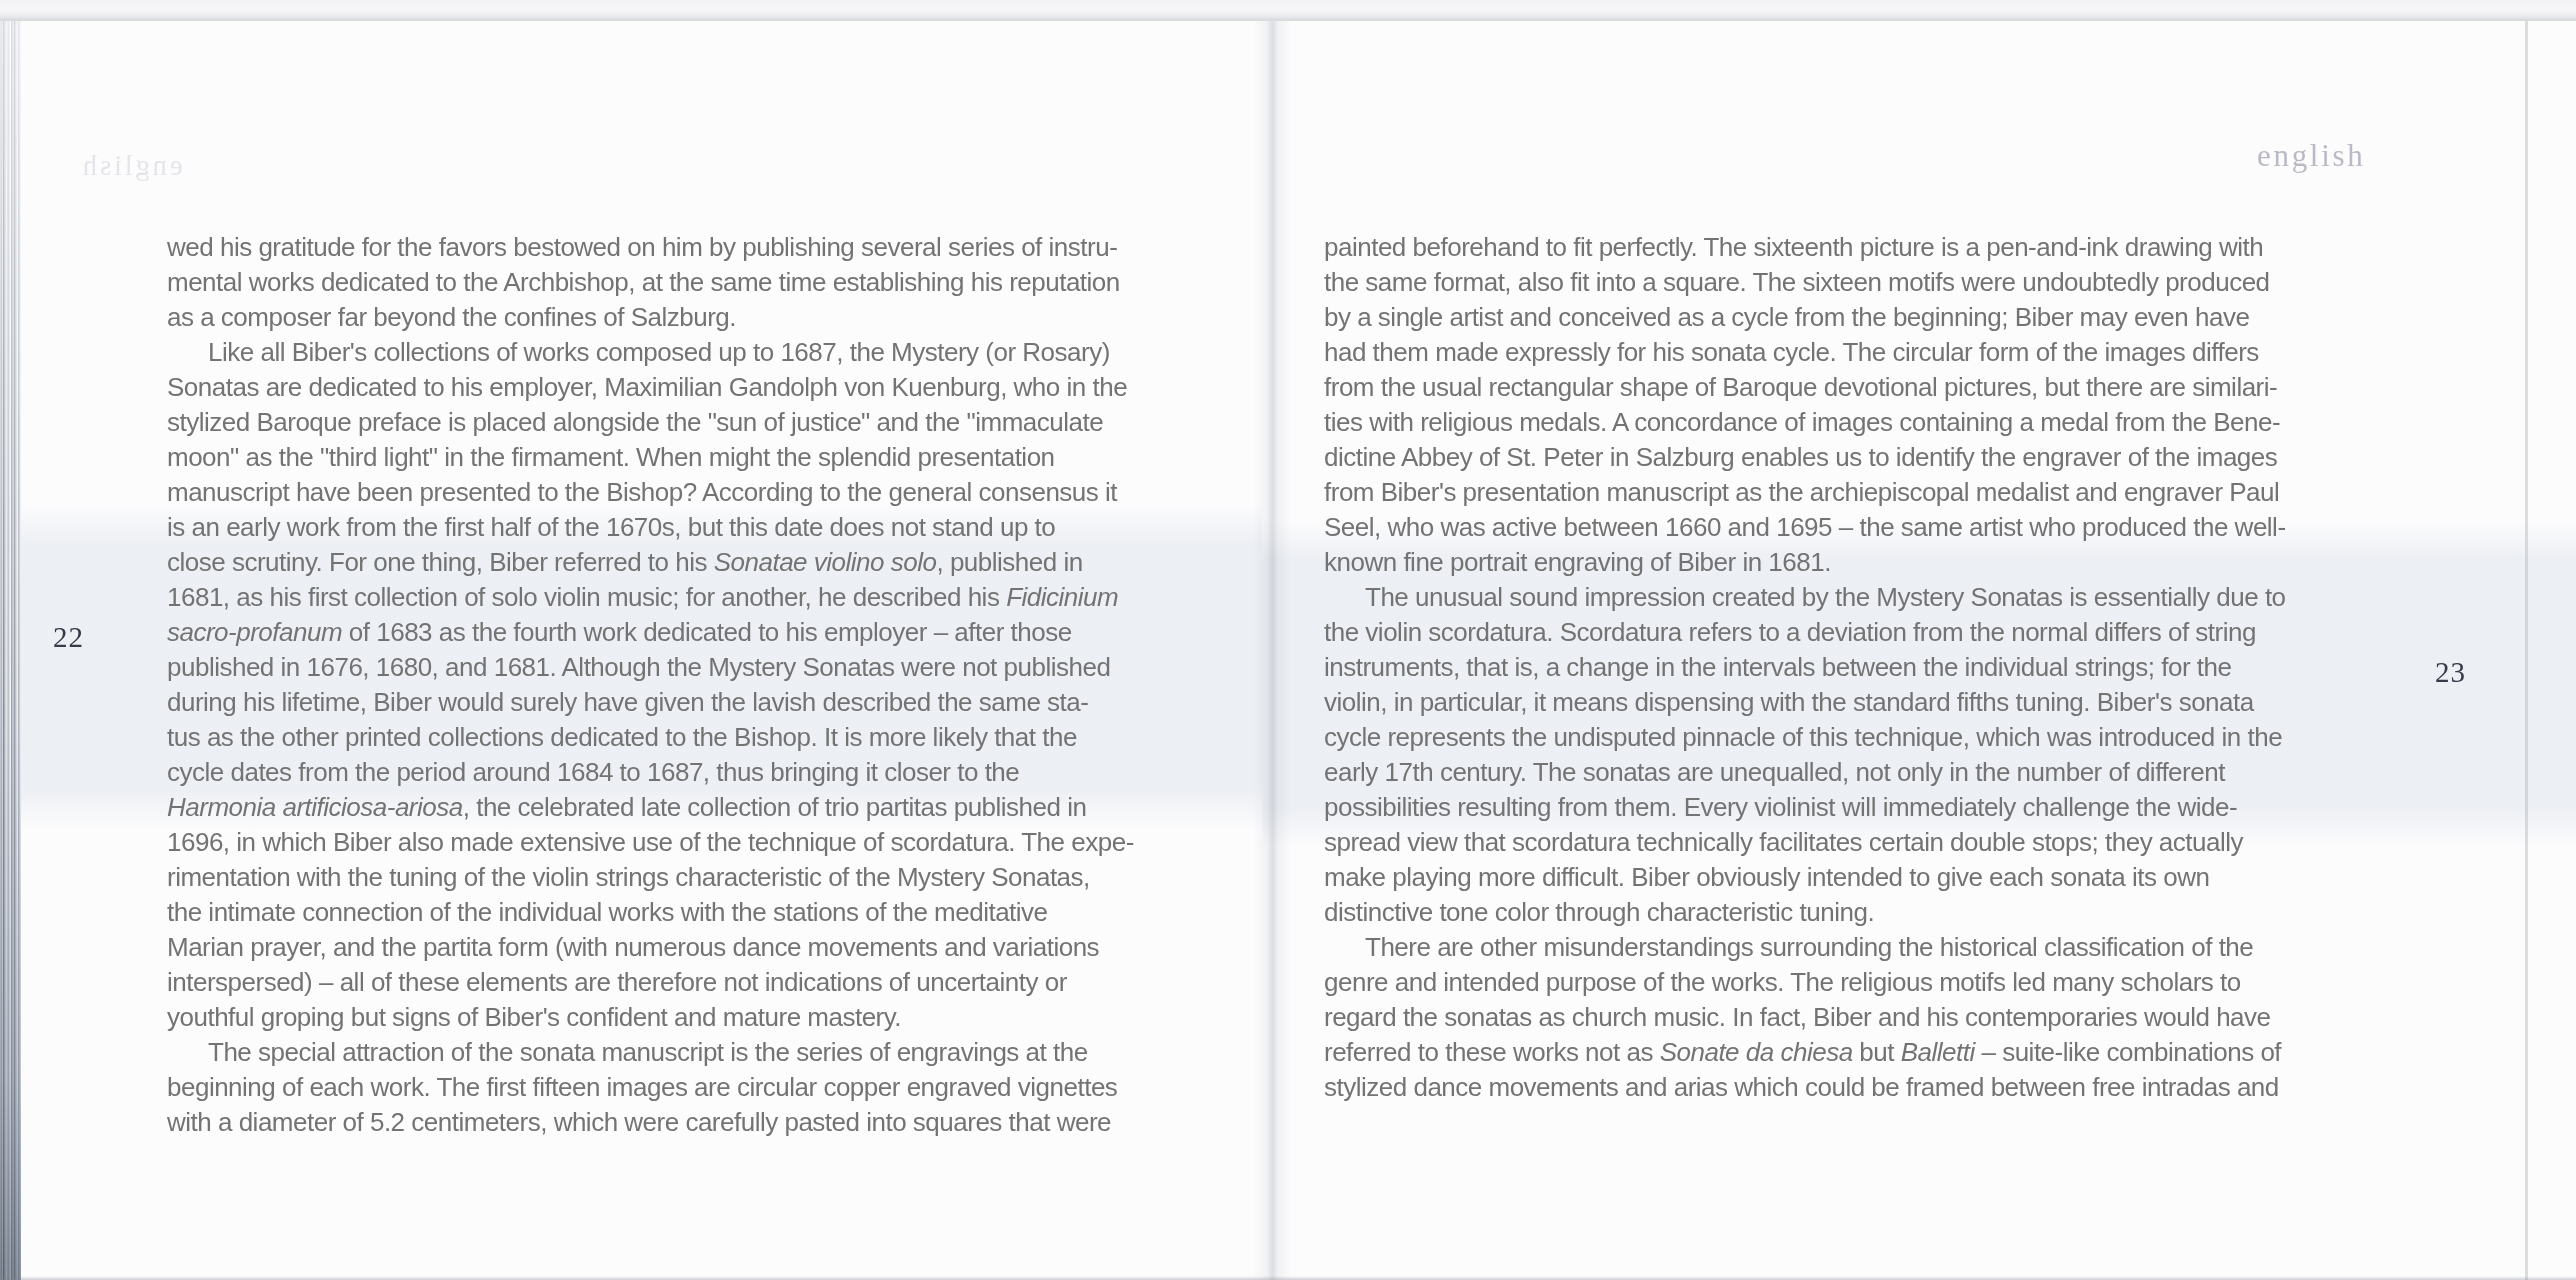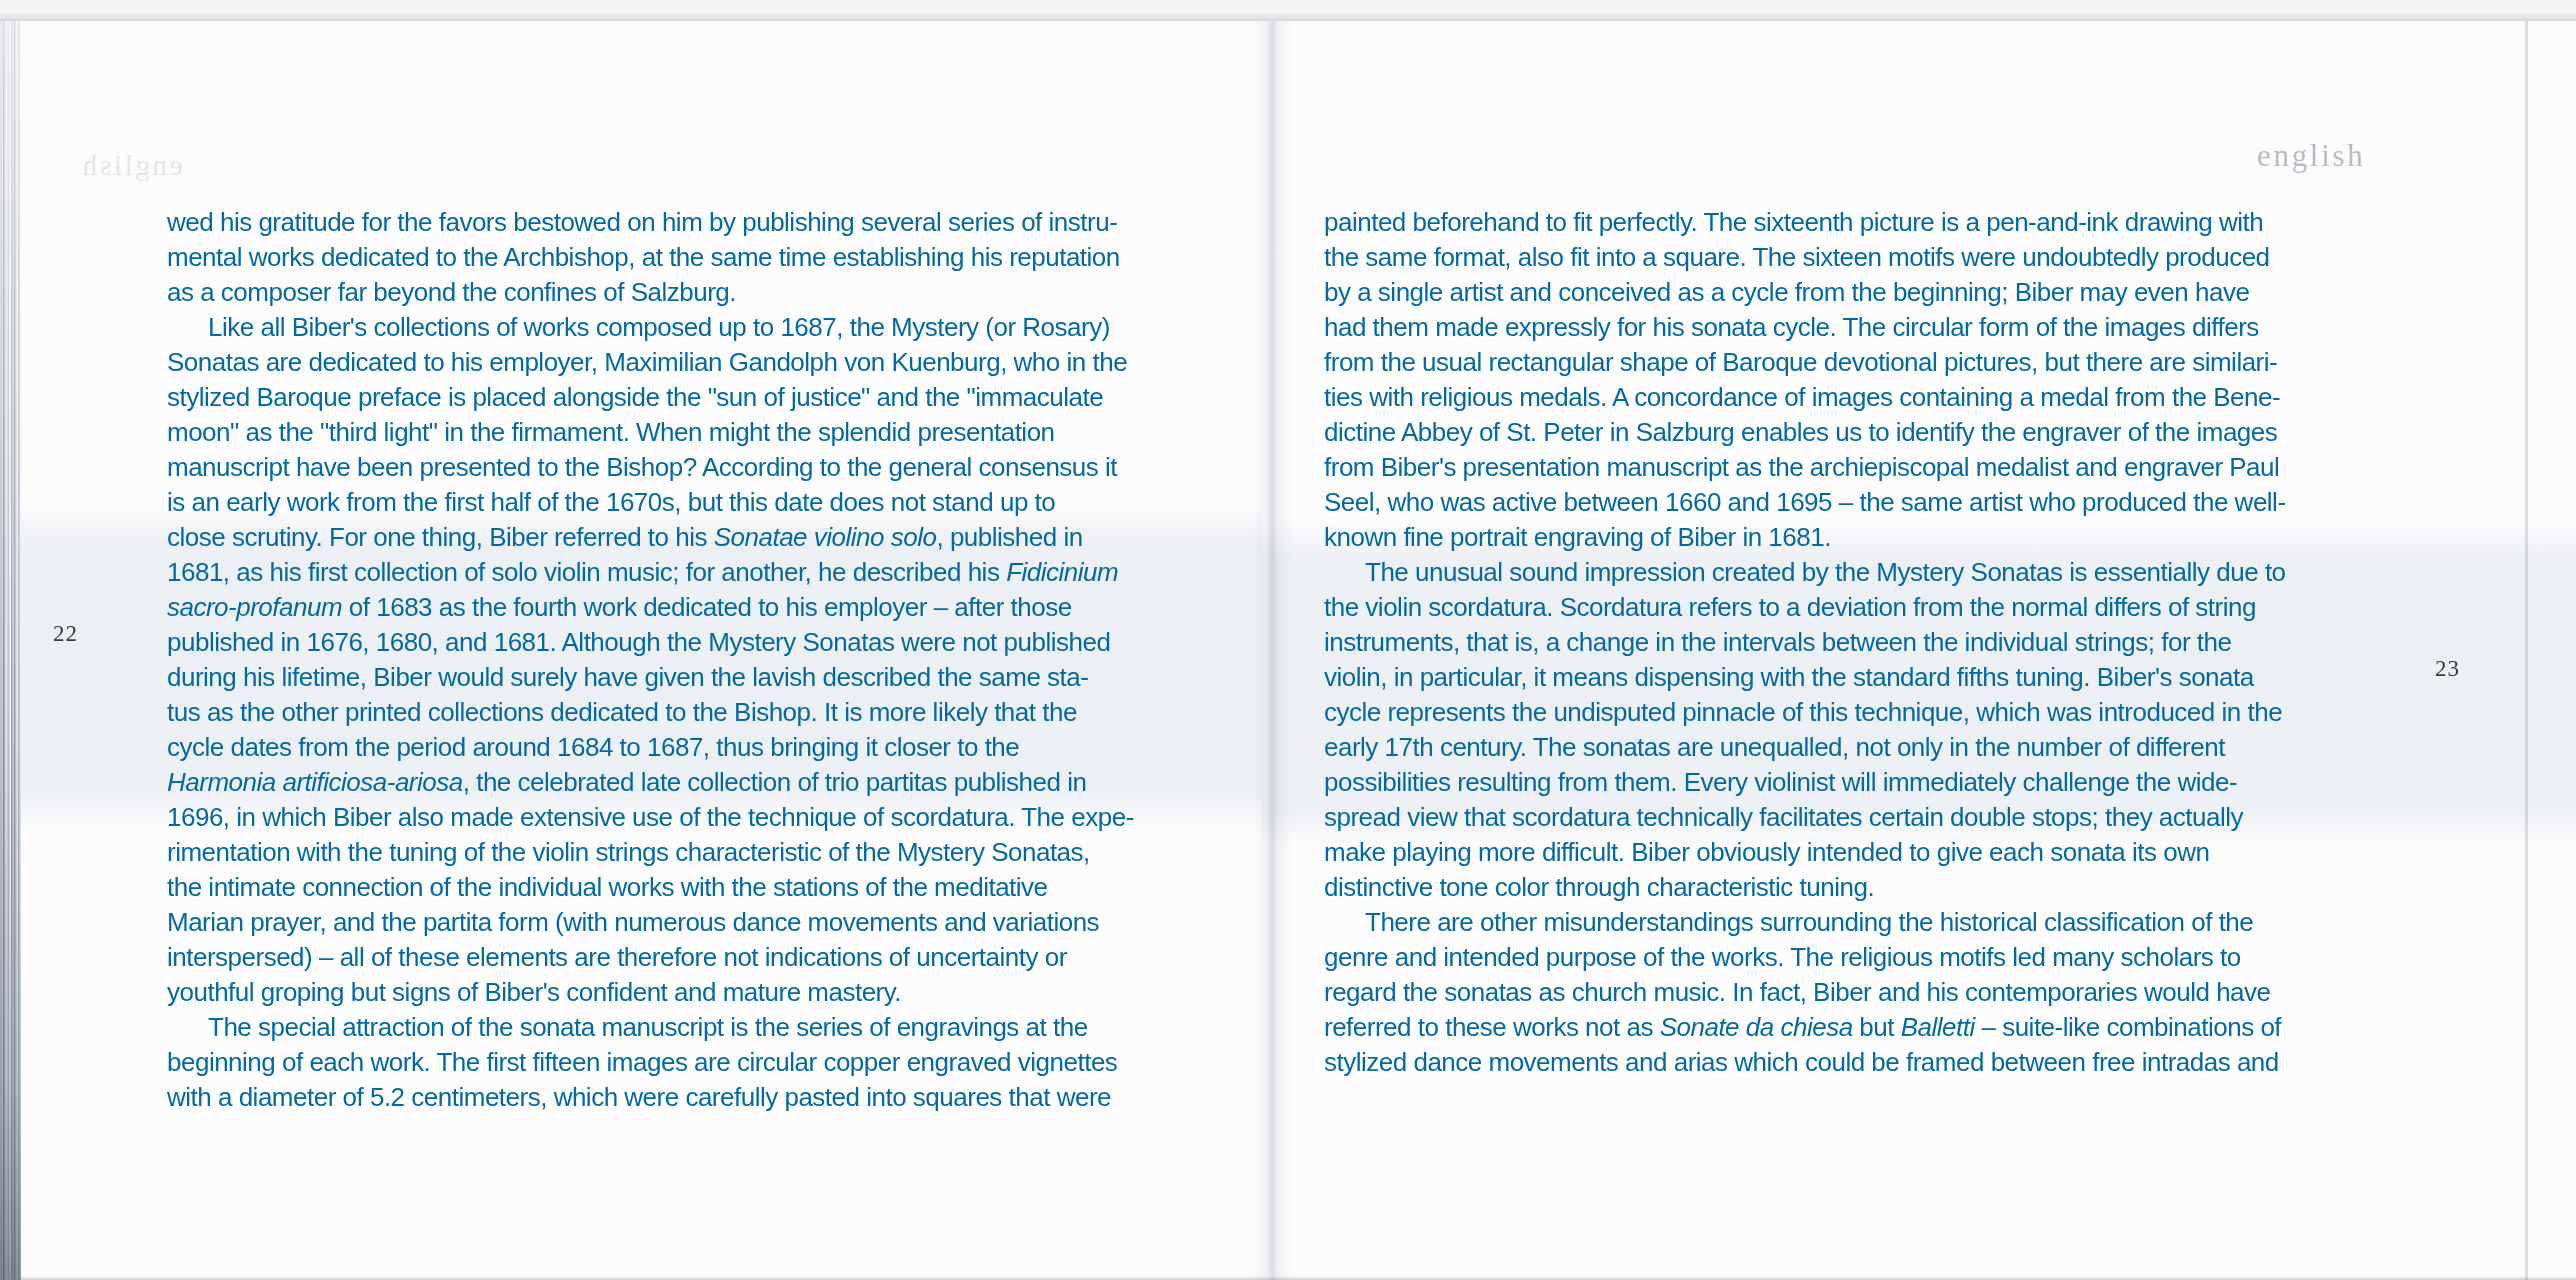"wed his gratitude for the" .textblock { color: #0369a1 -> #737373; top: 205px -> 230px }
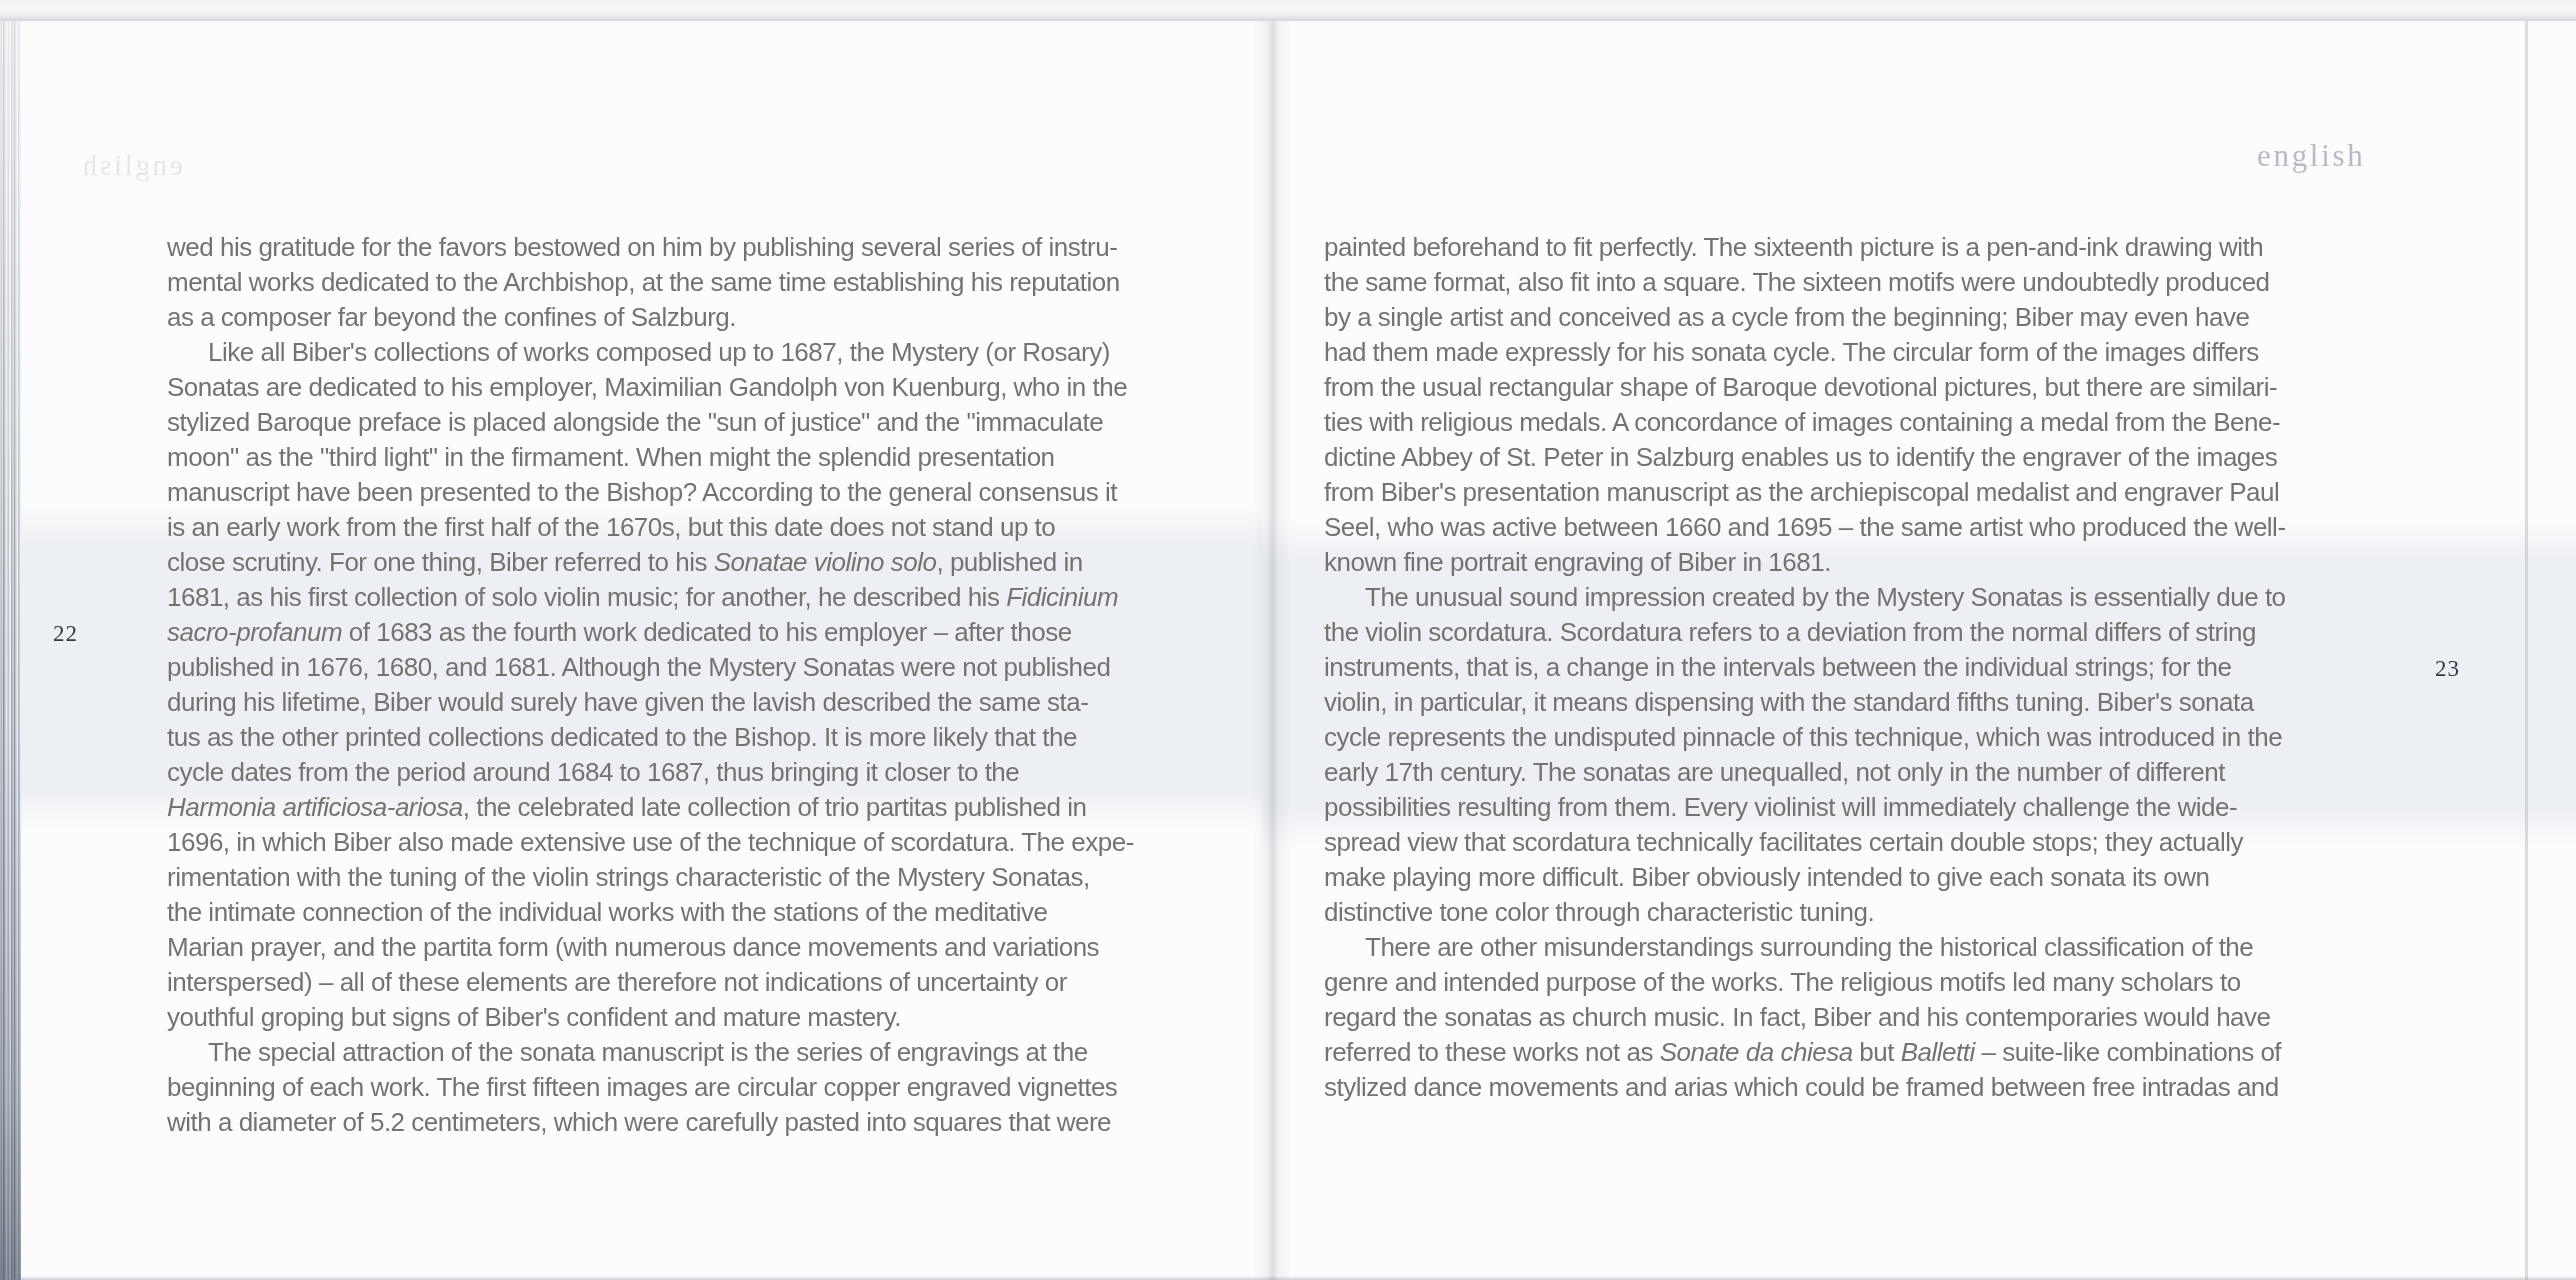"22" .pagenum { font-size: 23px -> 29px }
